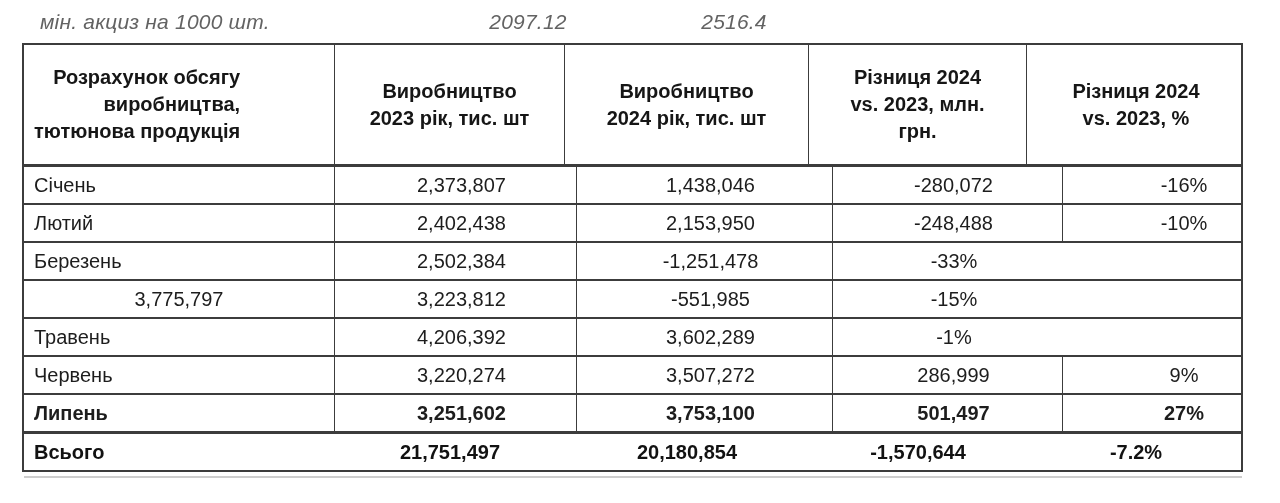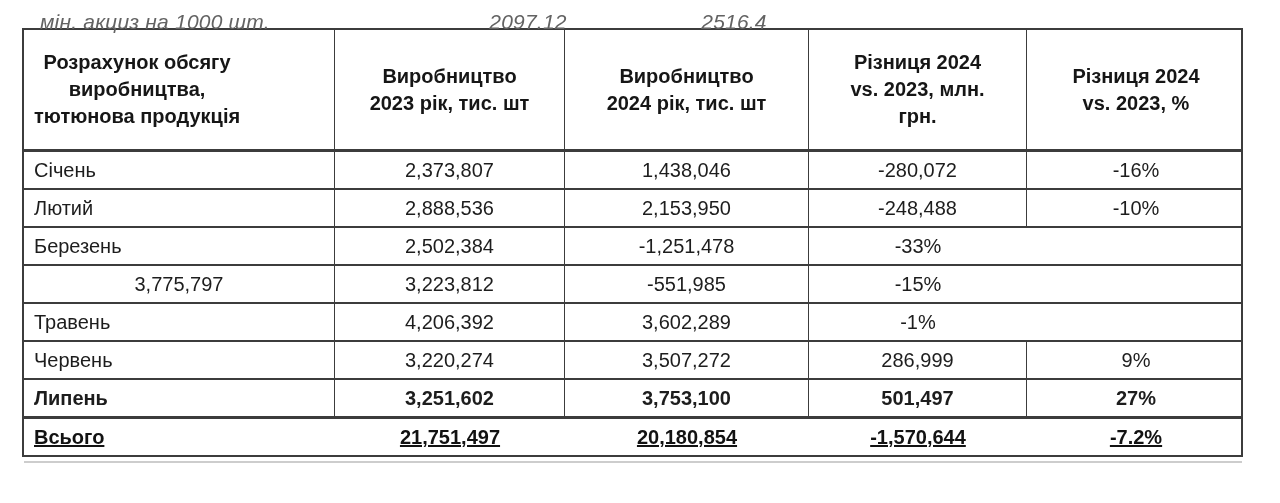"мін. акциз на 1000 шт." .meta-row { height: 28px -> 43px }
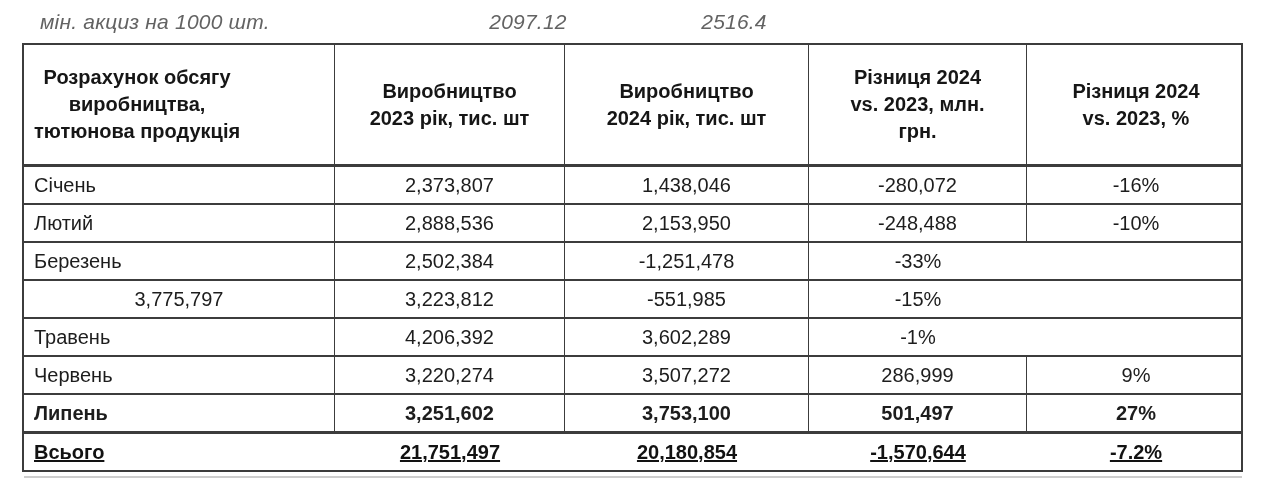"Розрахунок обсягу" .hdr.first { text-align: center -> right }
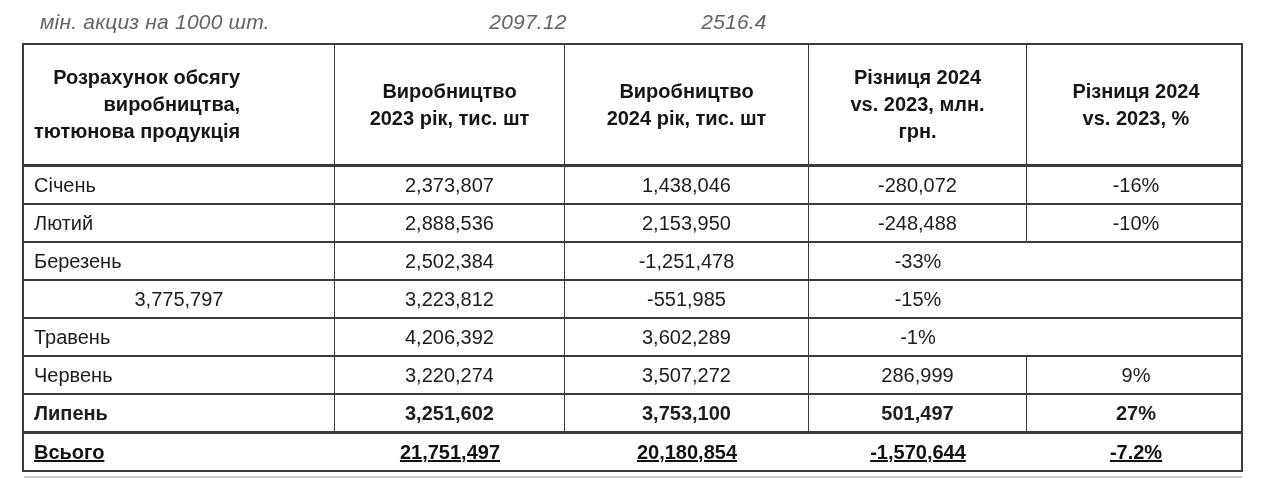"Січень" .data-row { gap: none -> 12px }
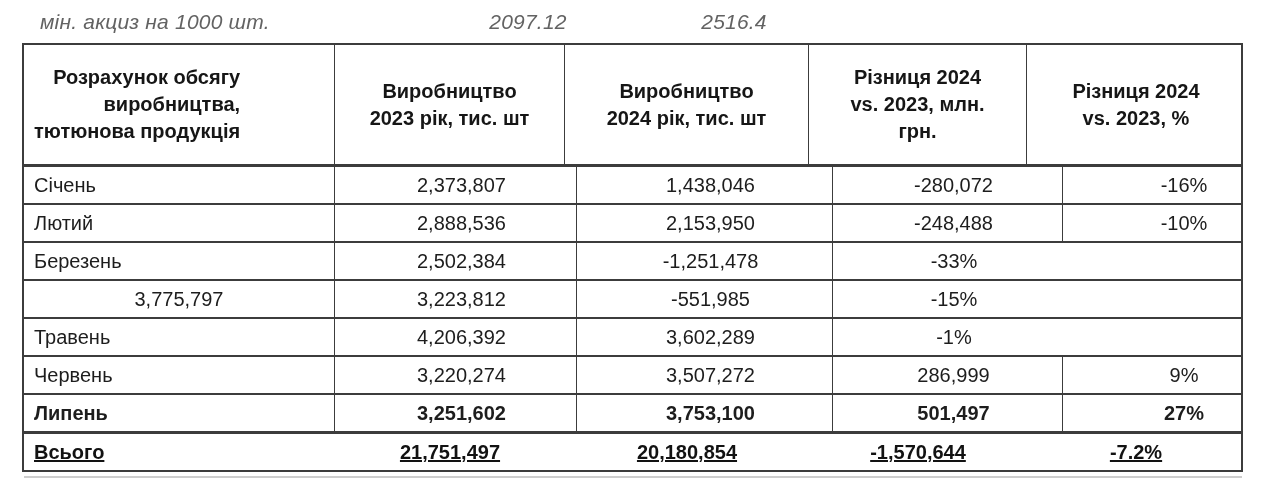"2,888,536" div.cell { text: 2,888,536 -> 2,402,438 }
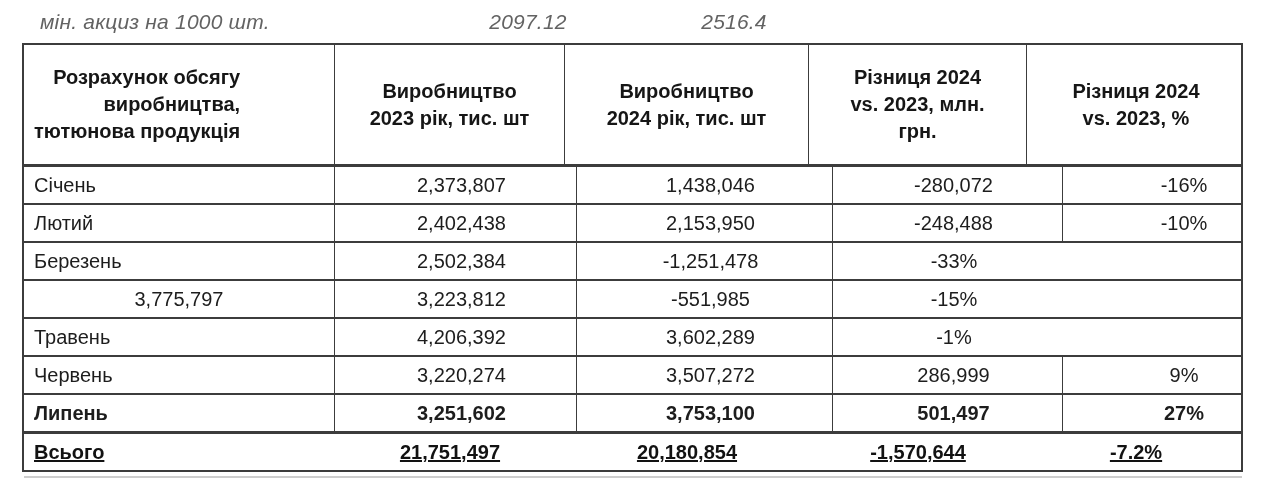"Всього" .total-row .td { text-decoration: underline -> none }
